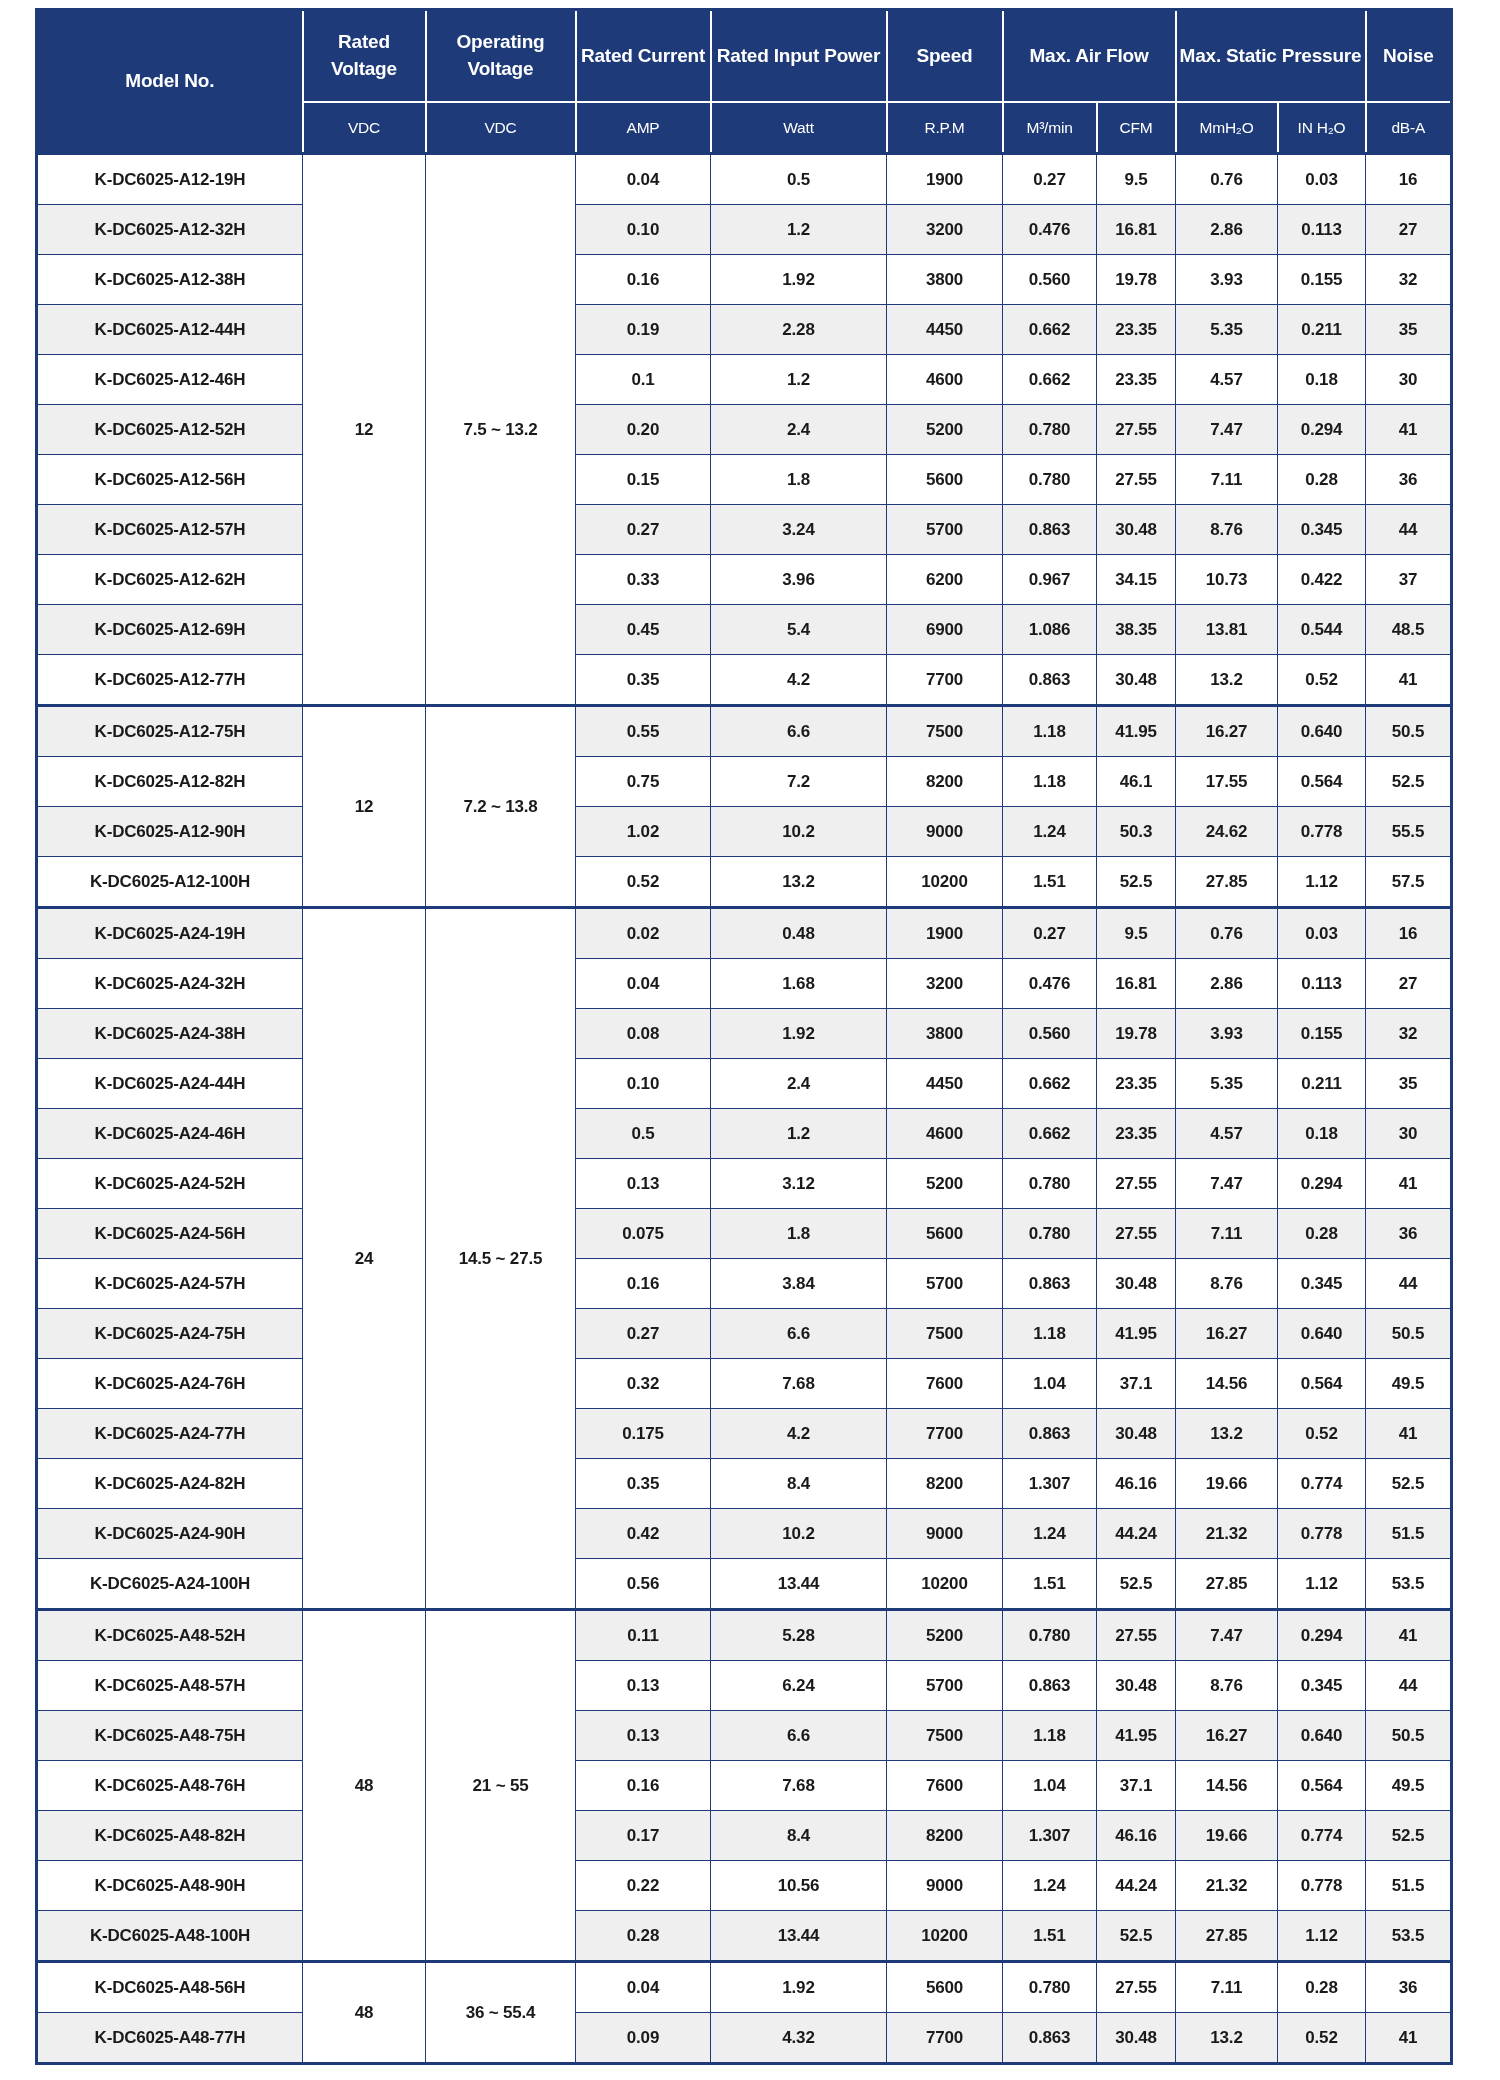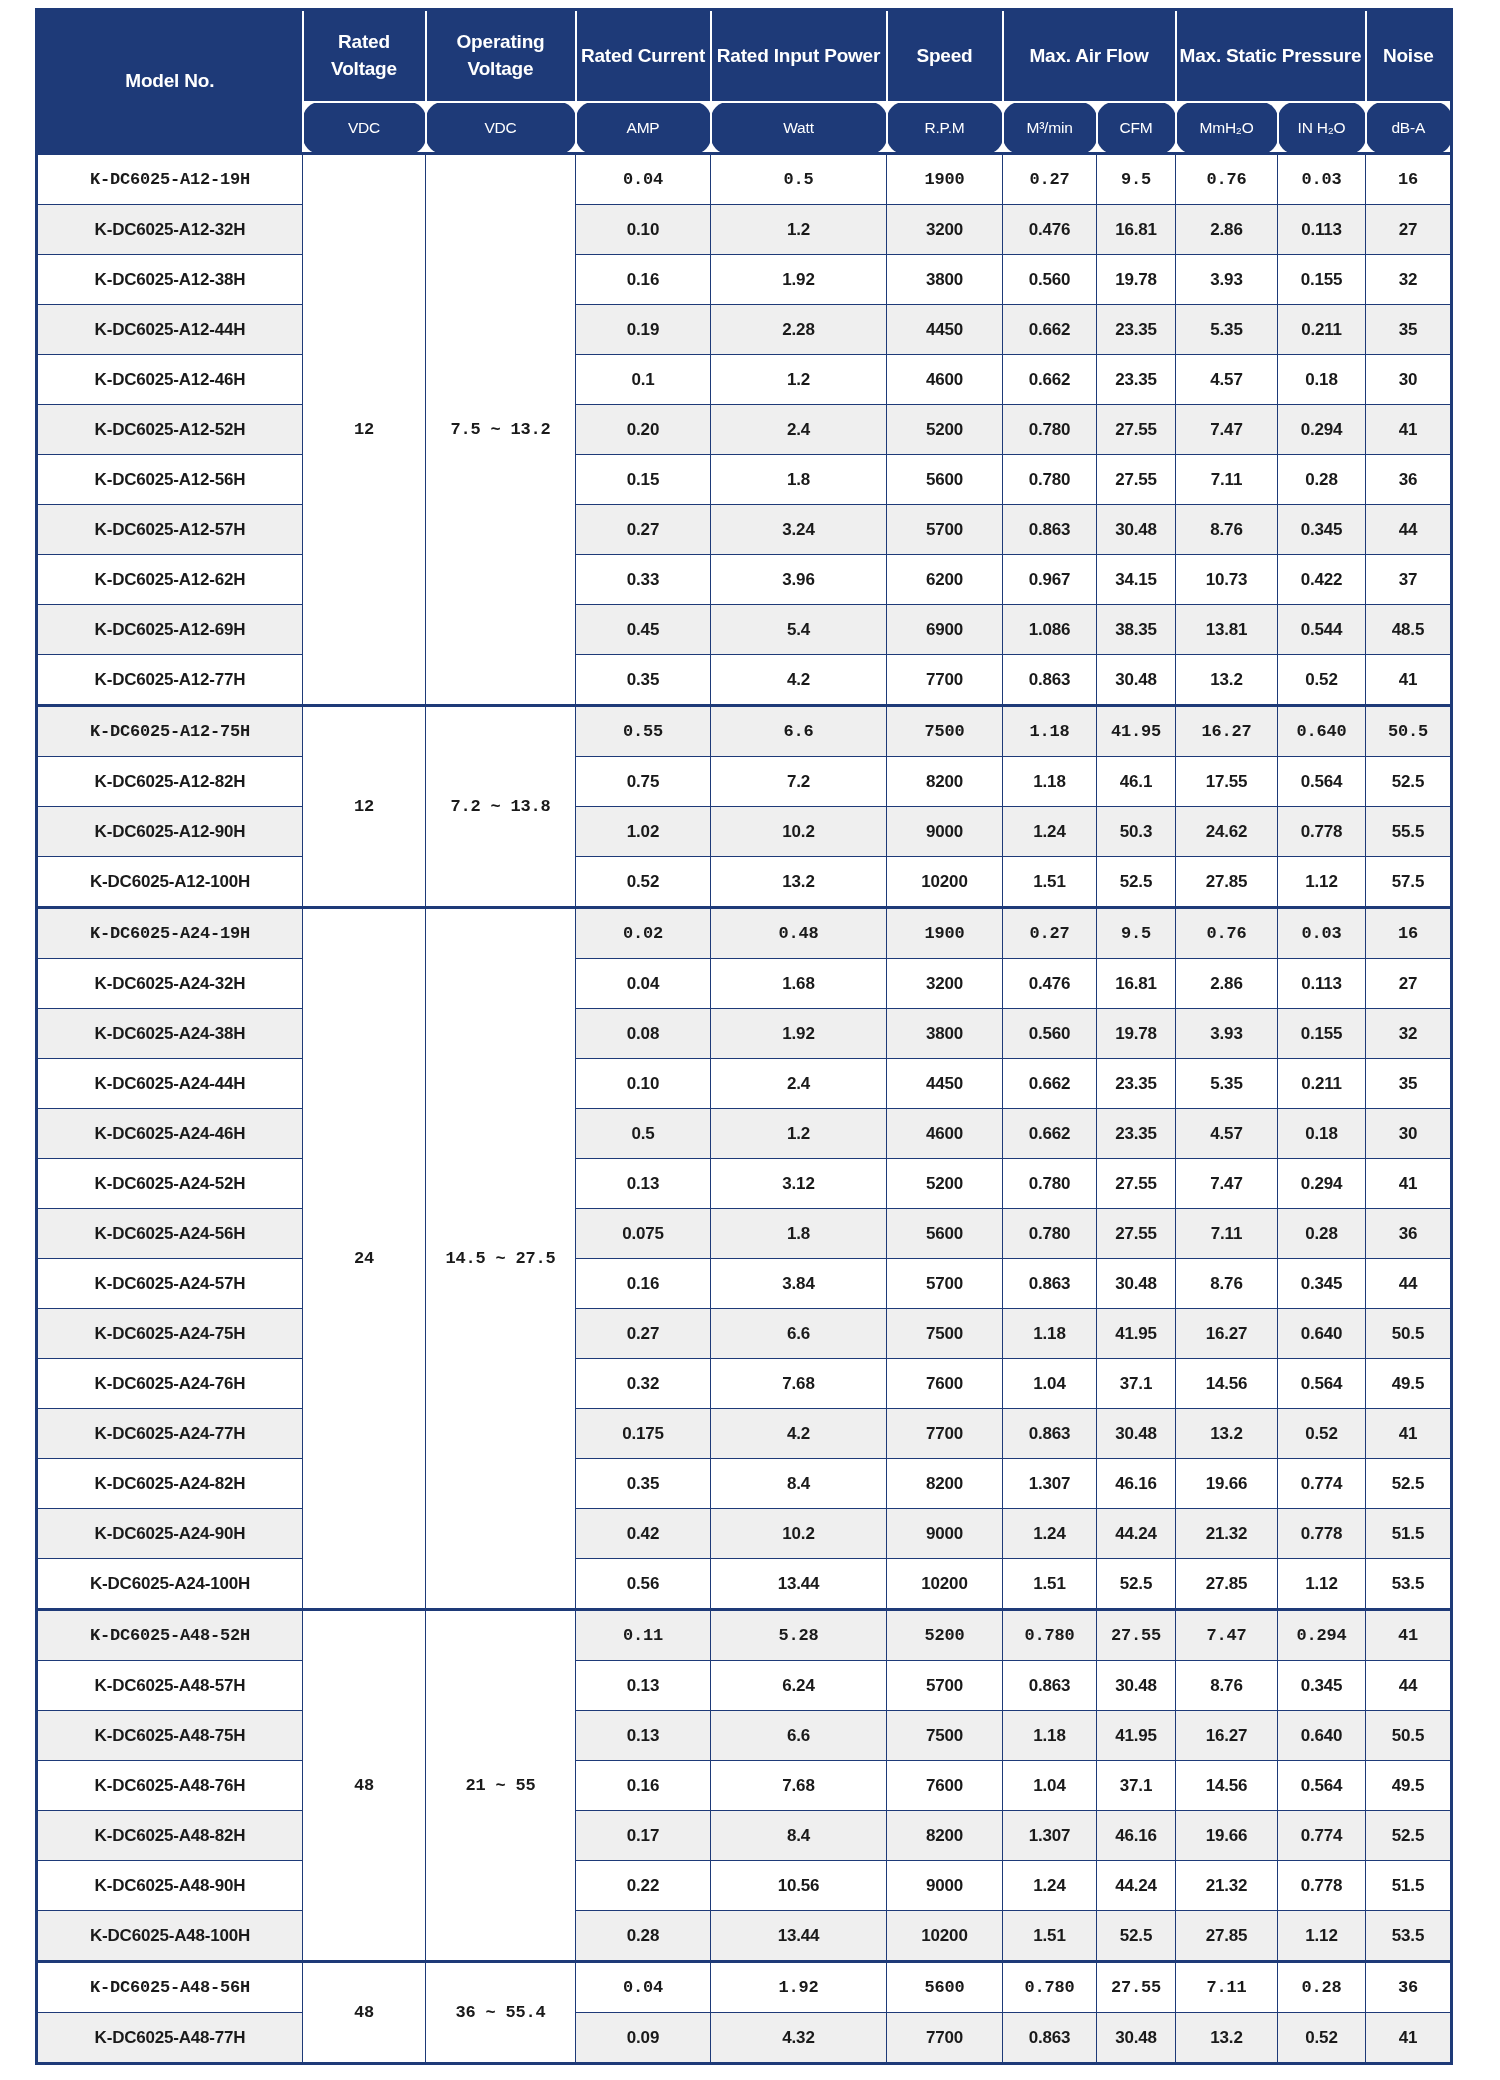"VDC" thead tr.r2 th { border-radius: 17px -> none }
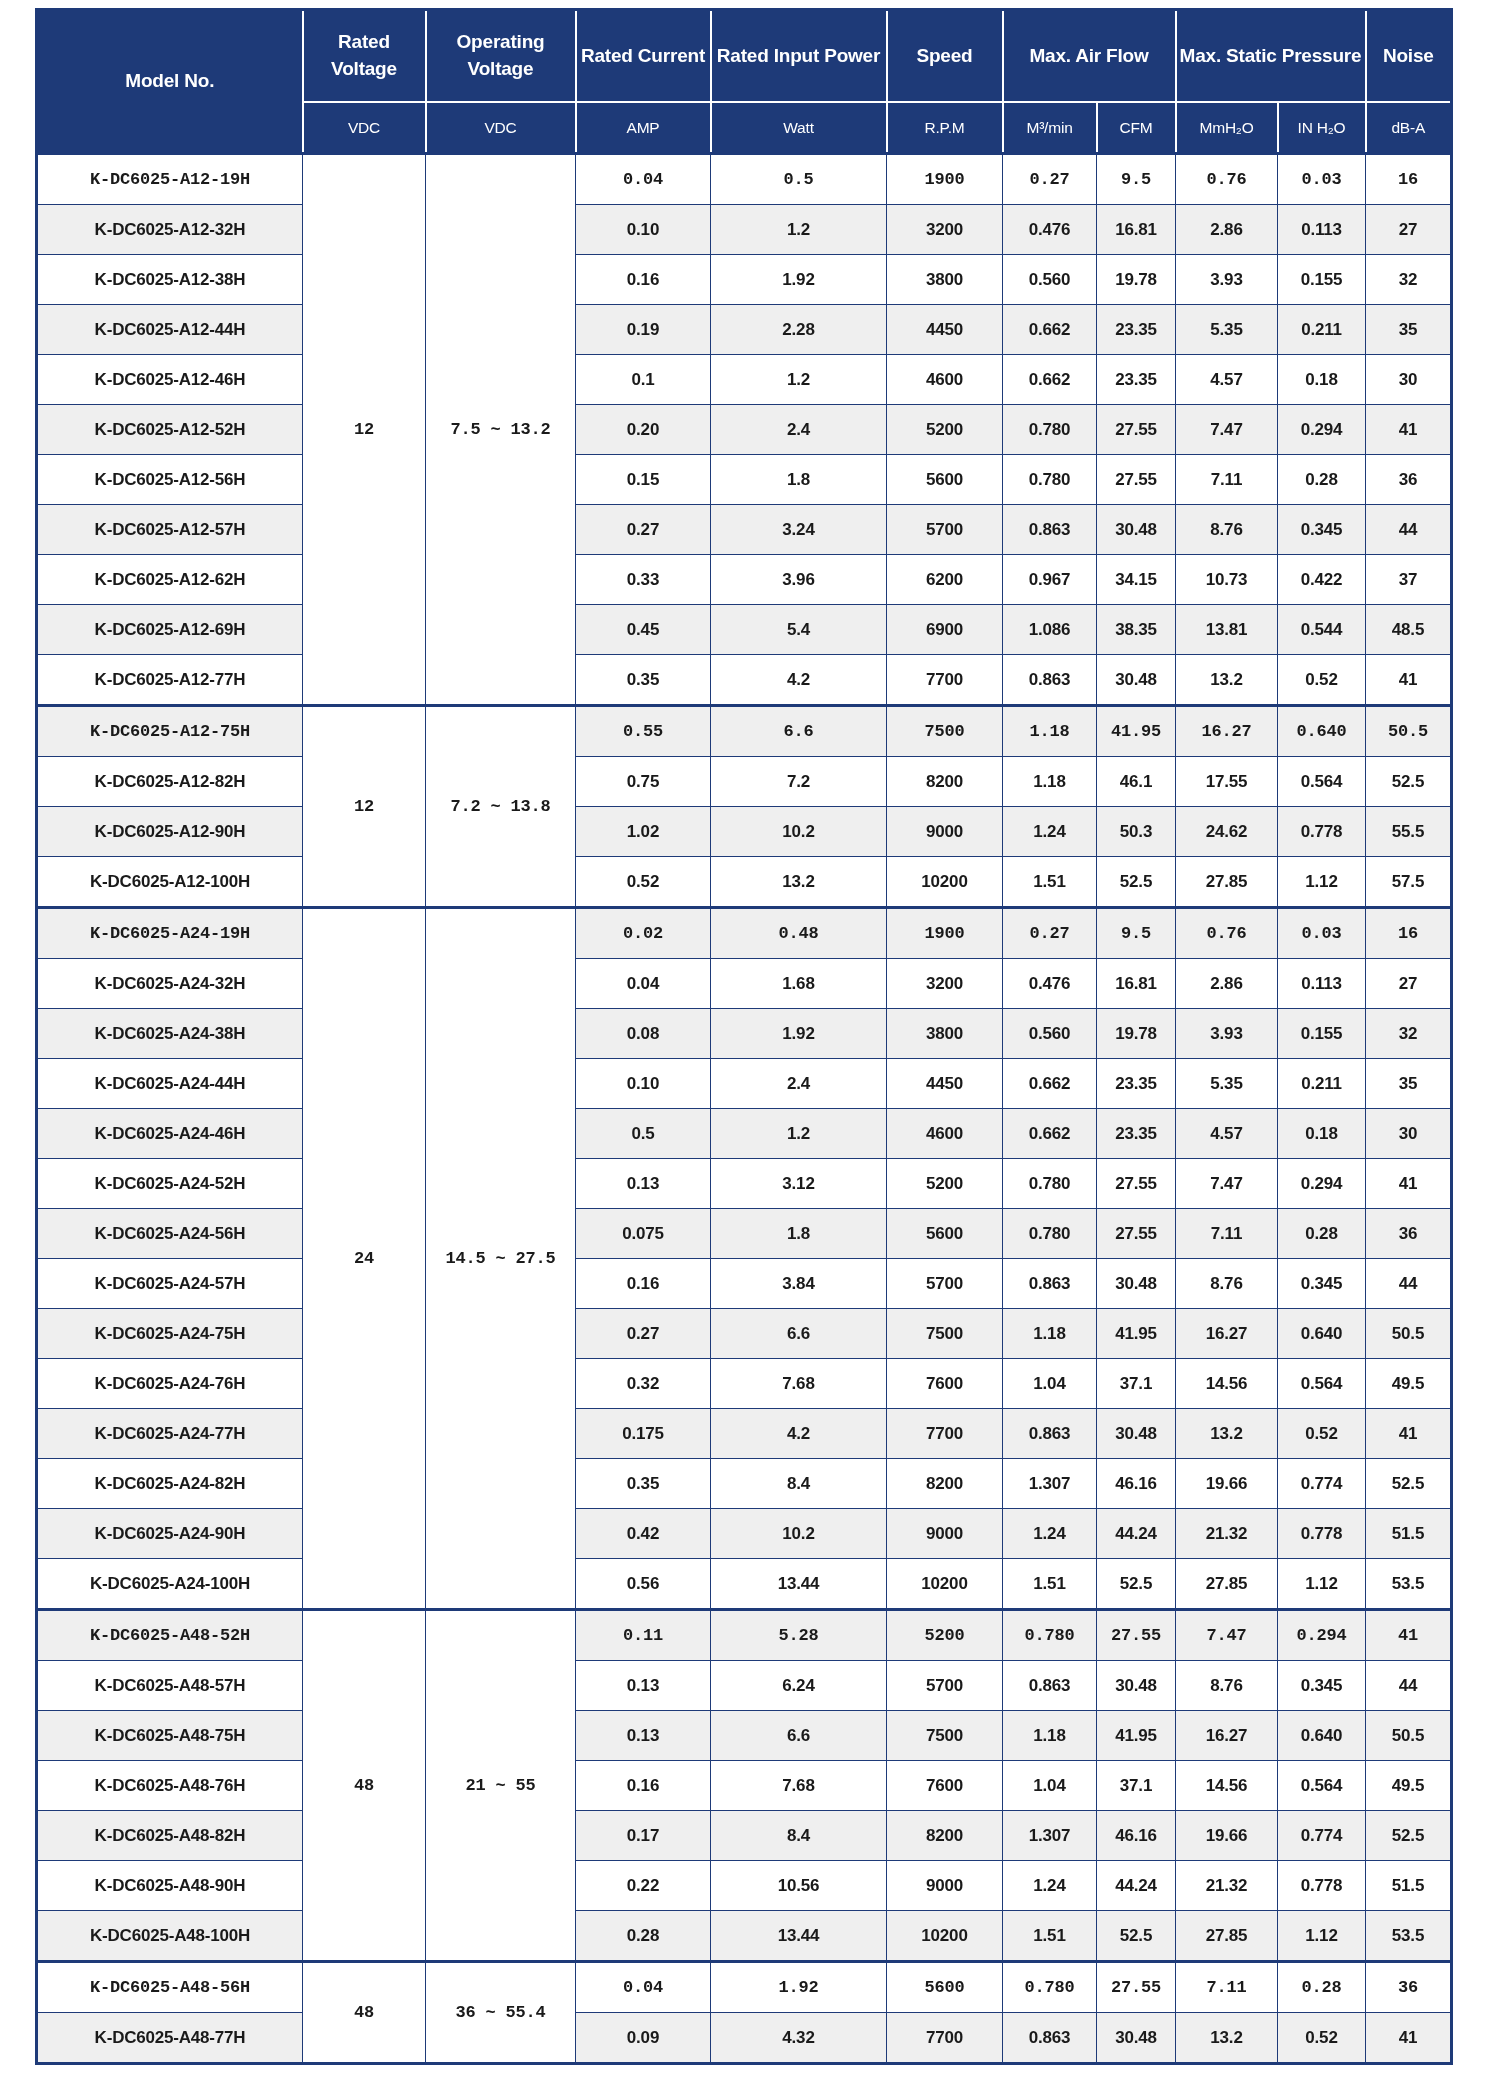"K-DC6025-A12-19H" tbody tr.group-start td { font-family: Liberation Mono, monospace -> none }
